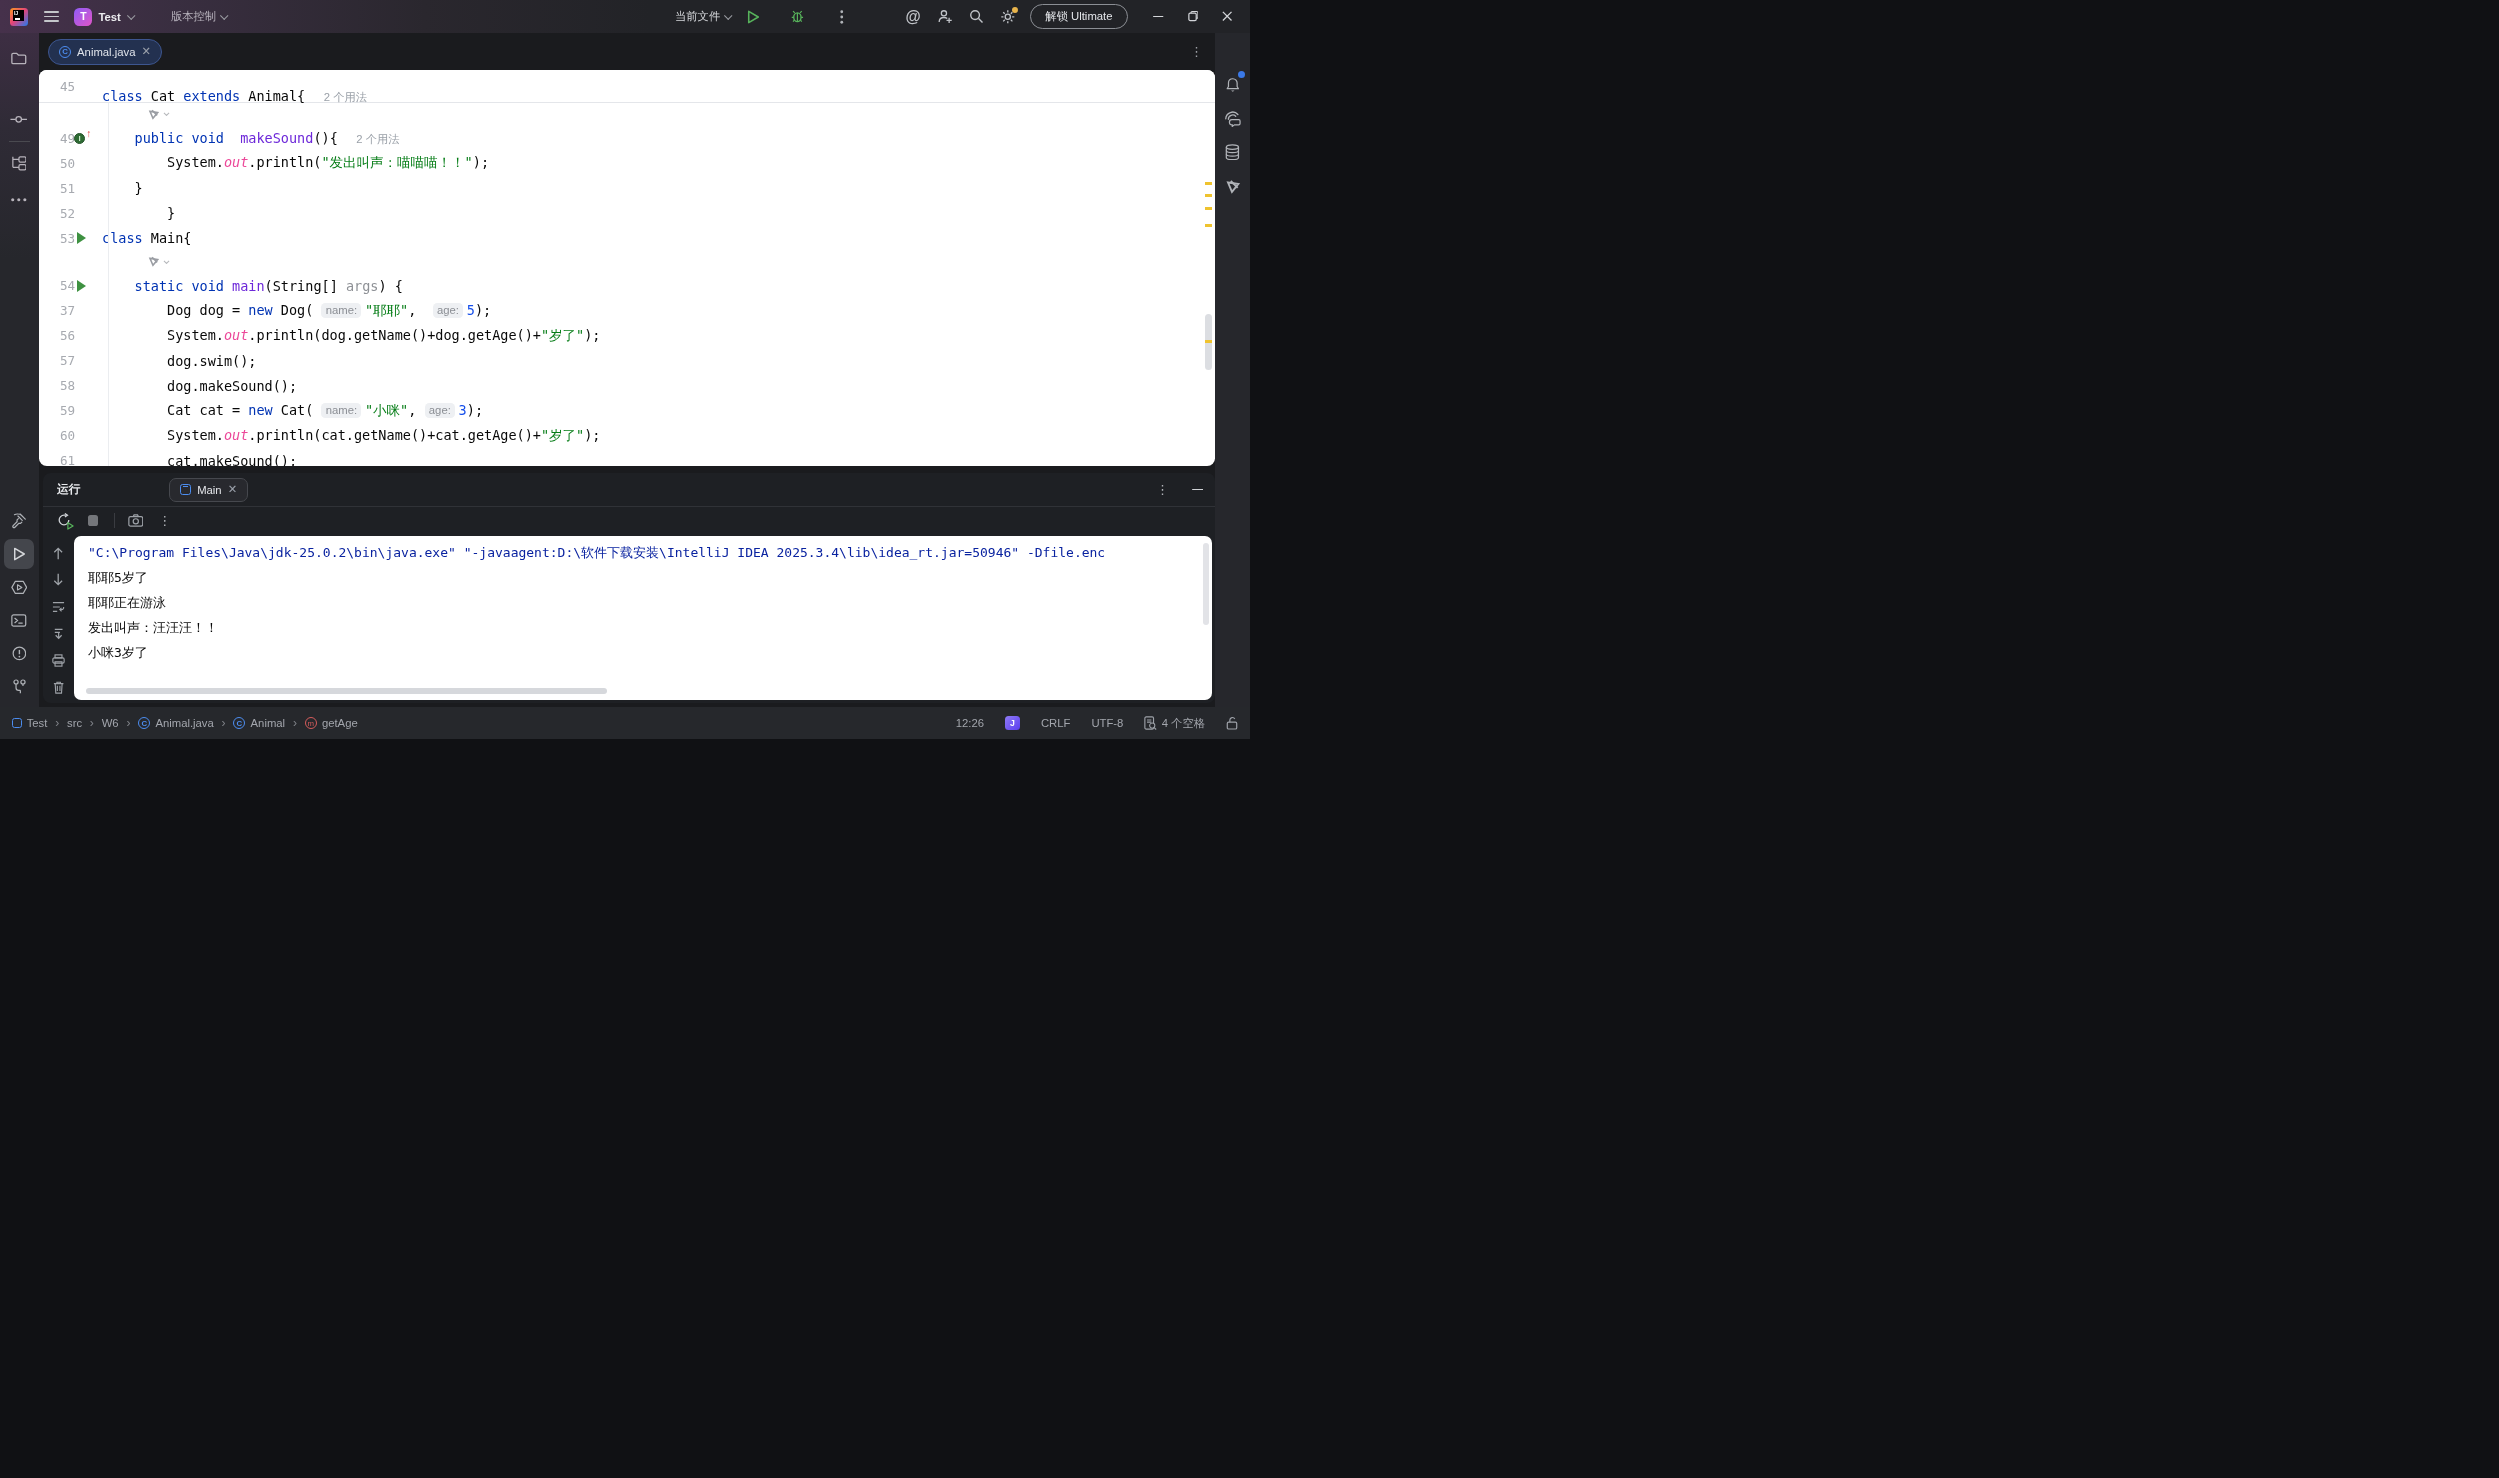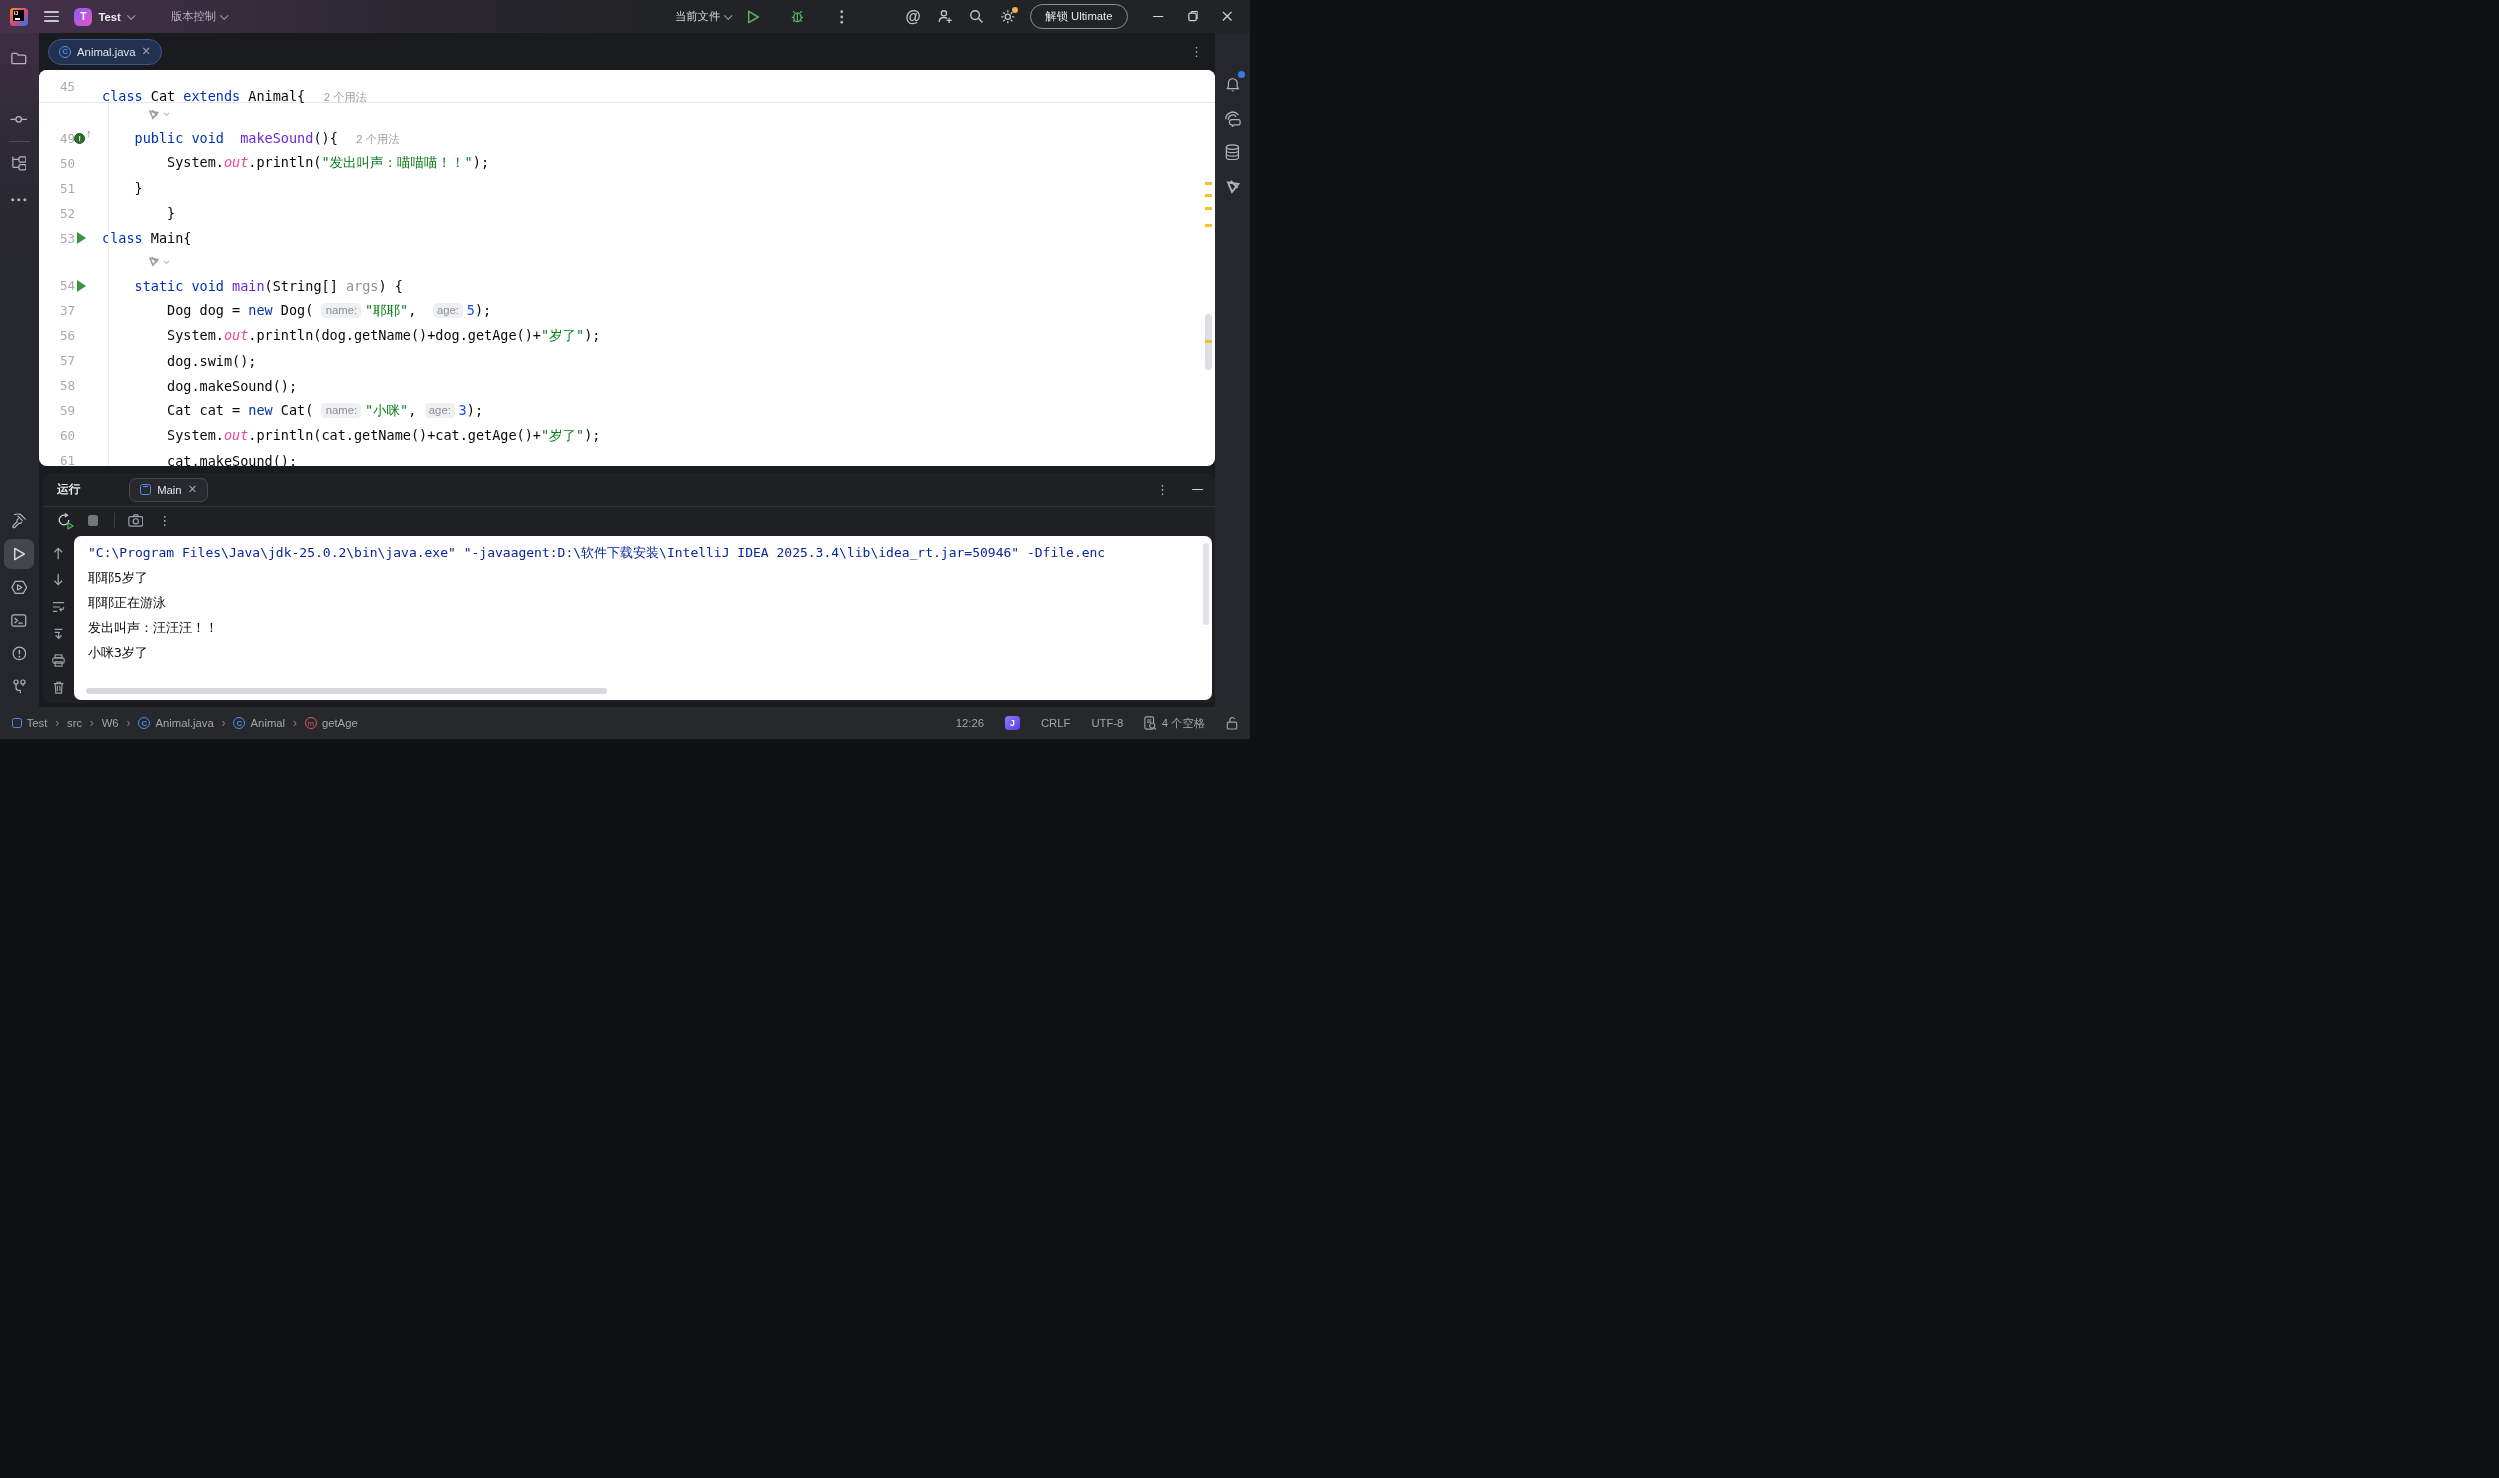"运行" #run-header { gap: none -> 40px }
